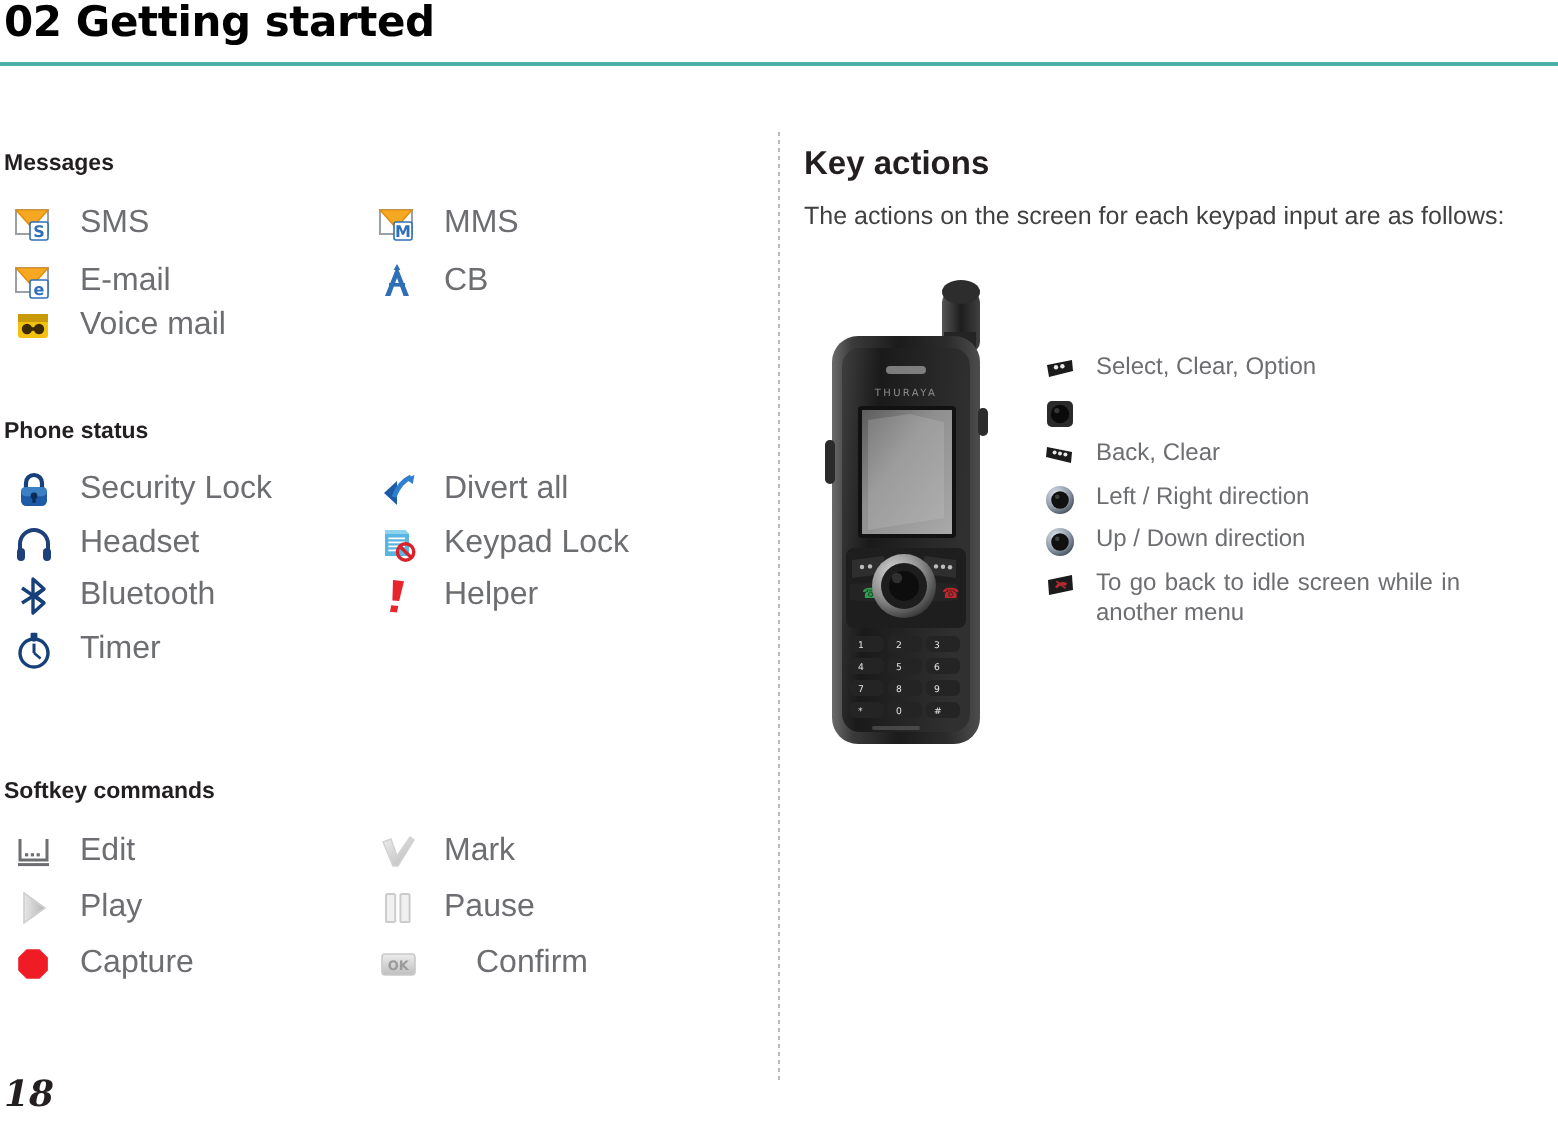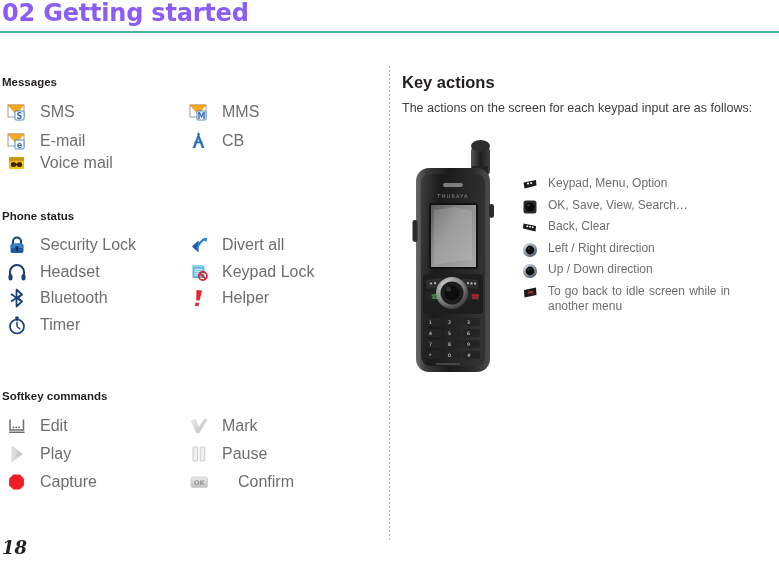"02 Getting started" #chapter-title { color: #8b5cf6 -> #000000; font-size: 24px -> 21px }
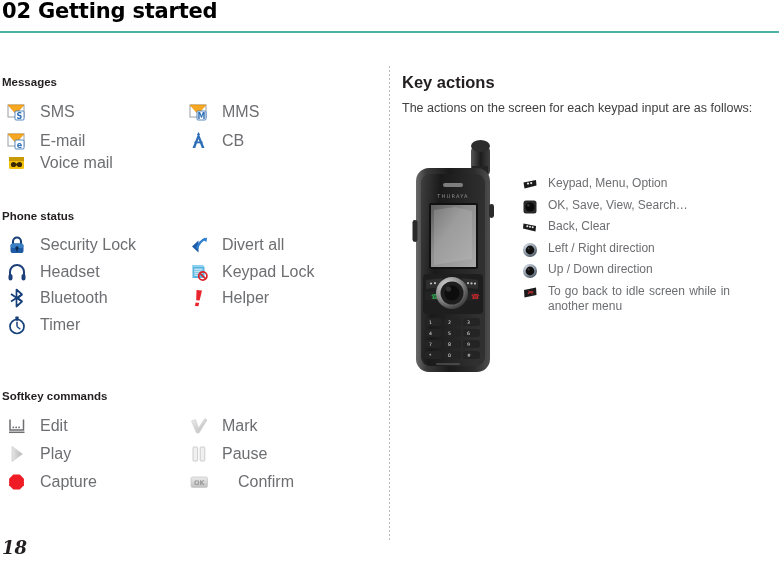"Keypad, Menu, Option" span.key-text { text: Keypad, Menu -> Select, Clear }
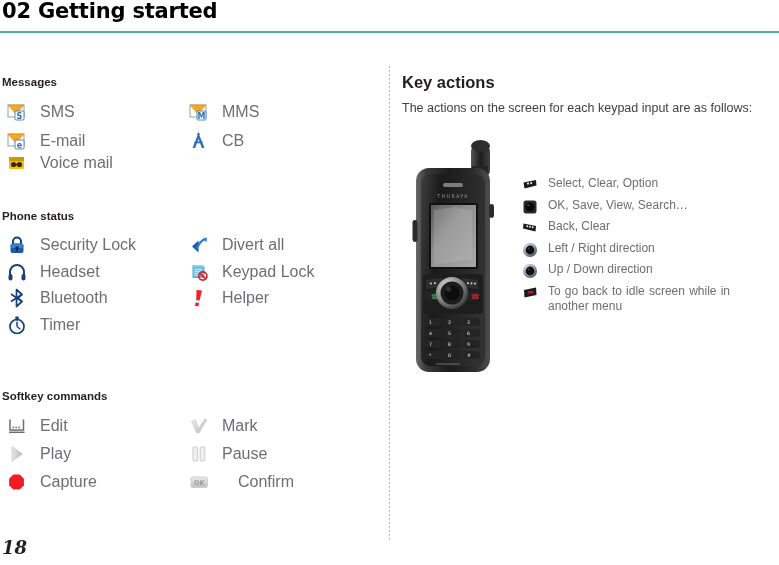"OK, Save, View, Search…" span.key-text { html: <span>OK, Save, View, Search…</span> -> none }
